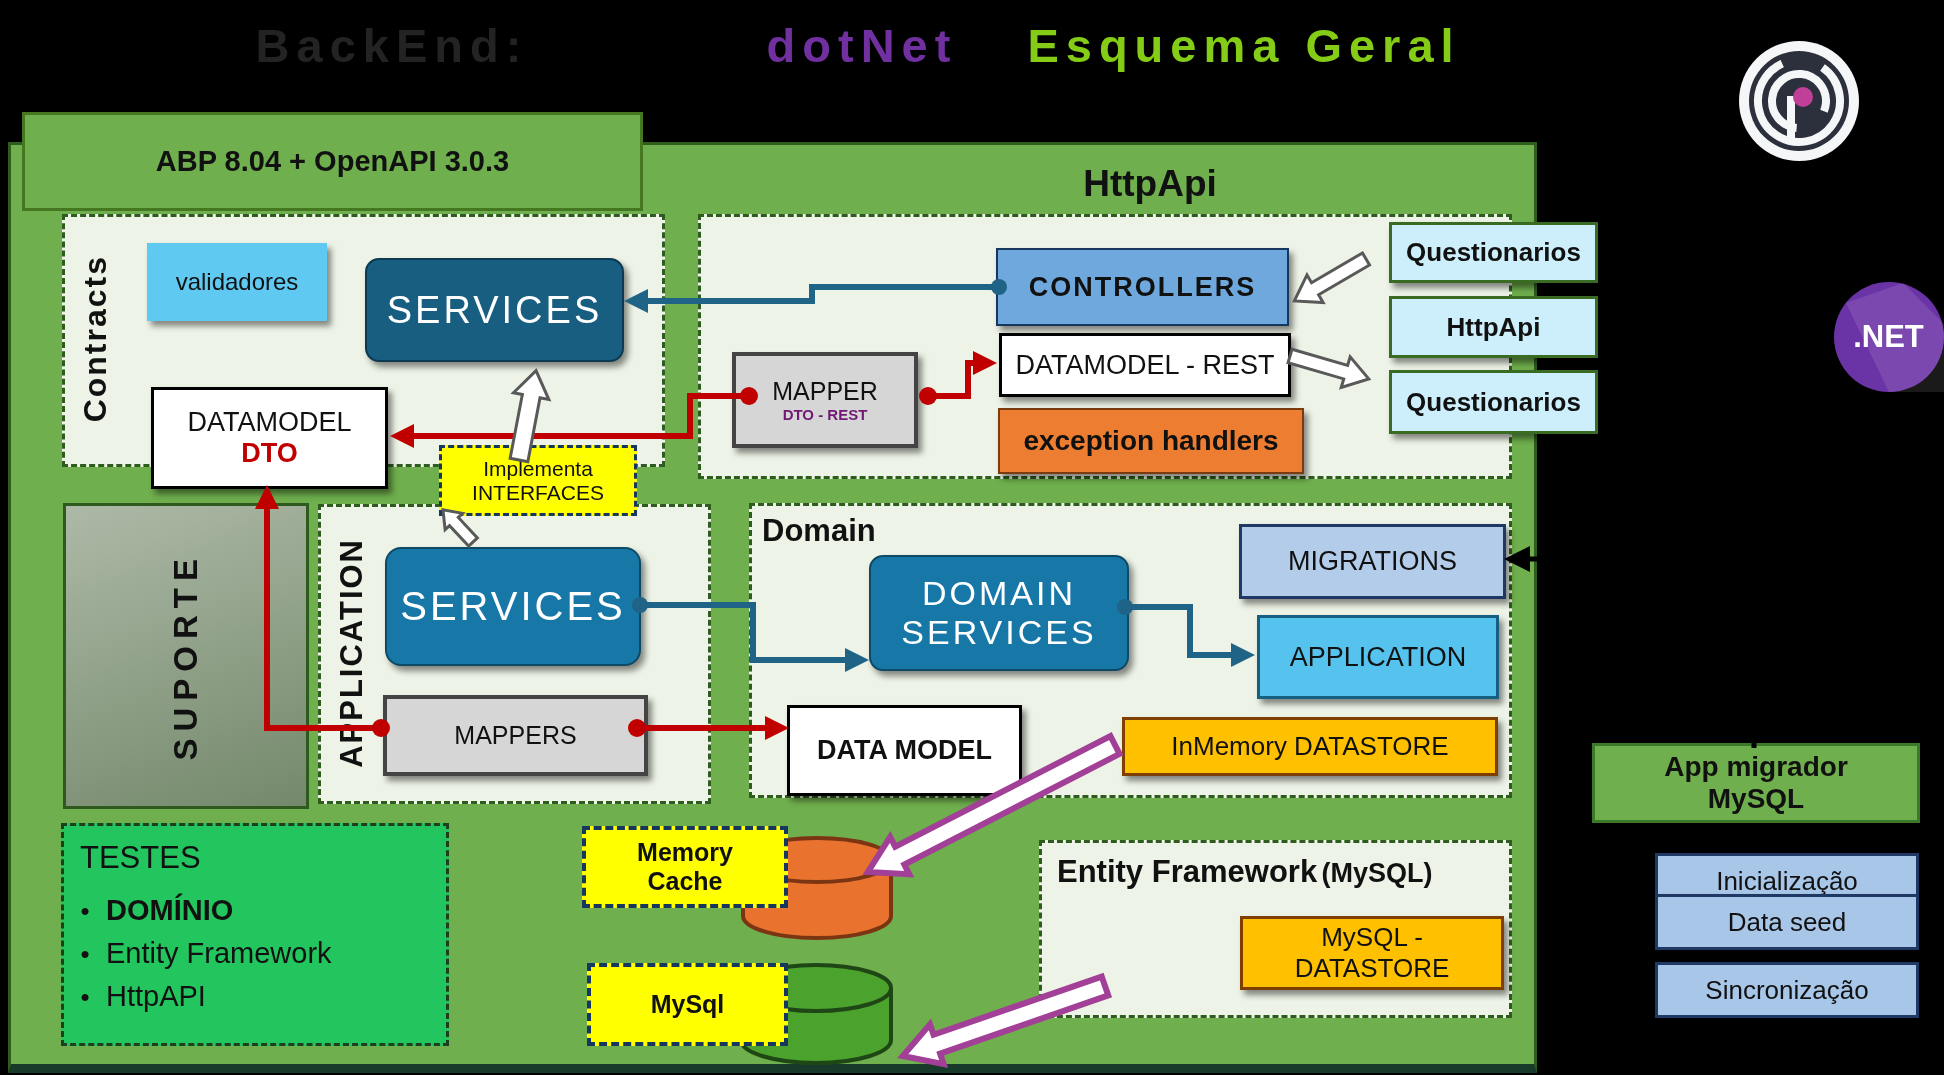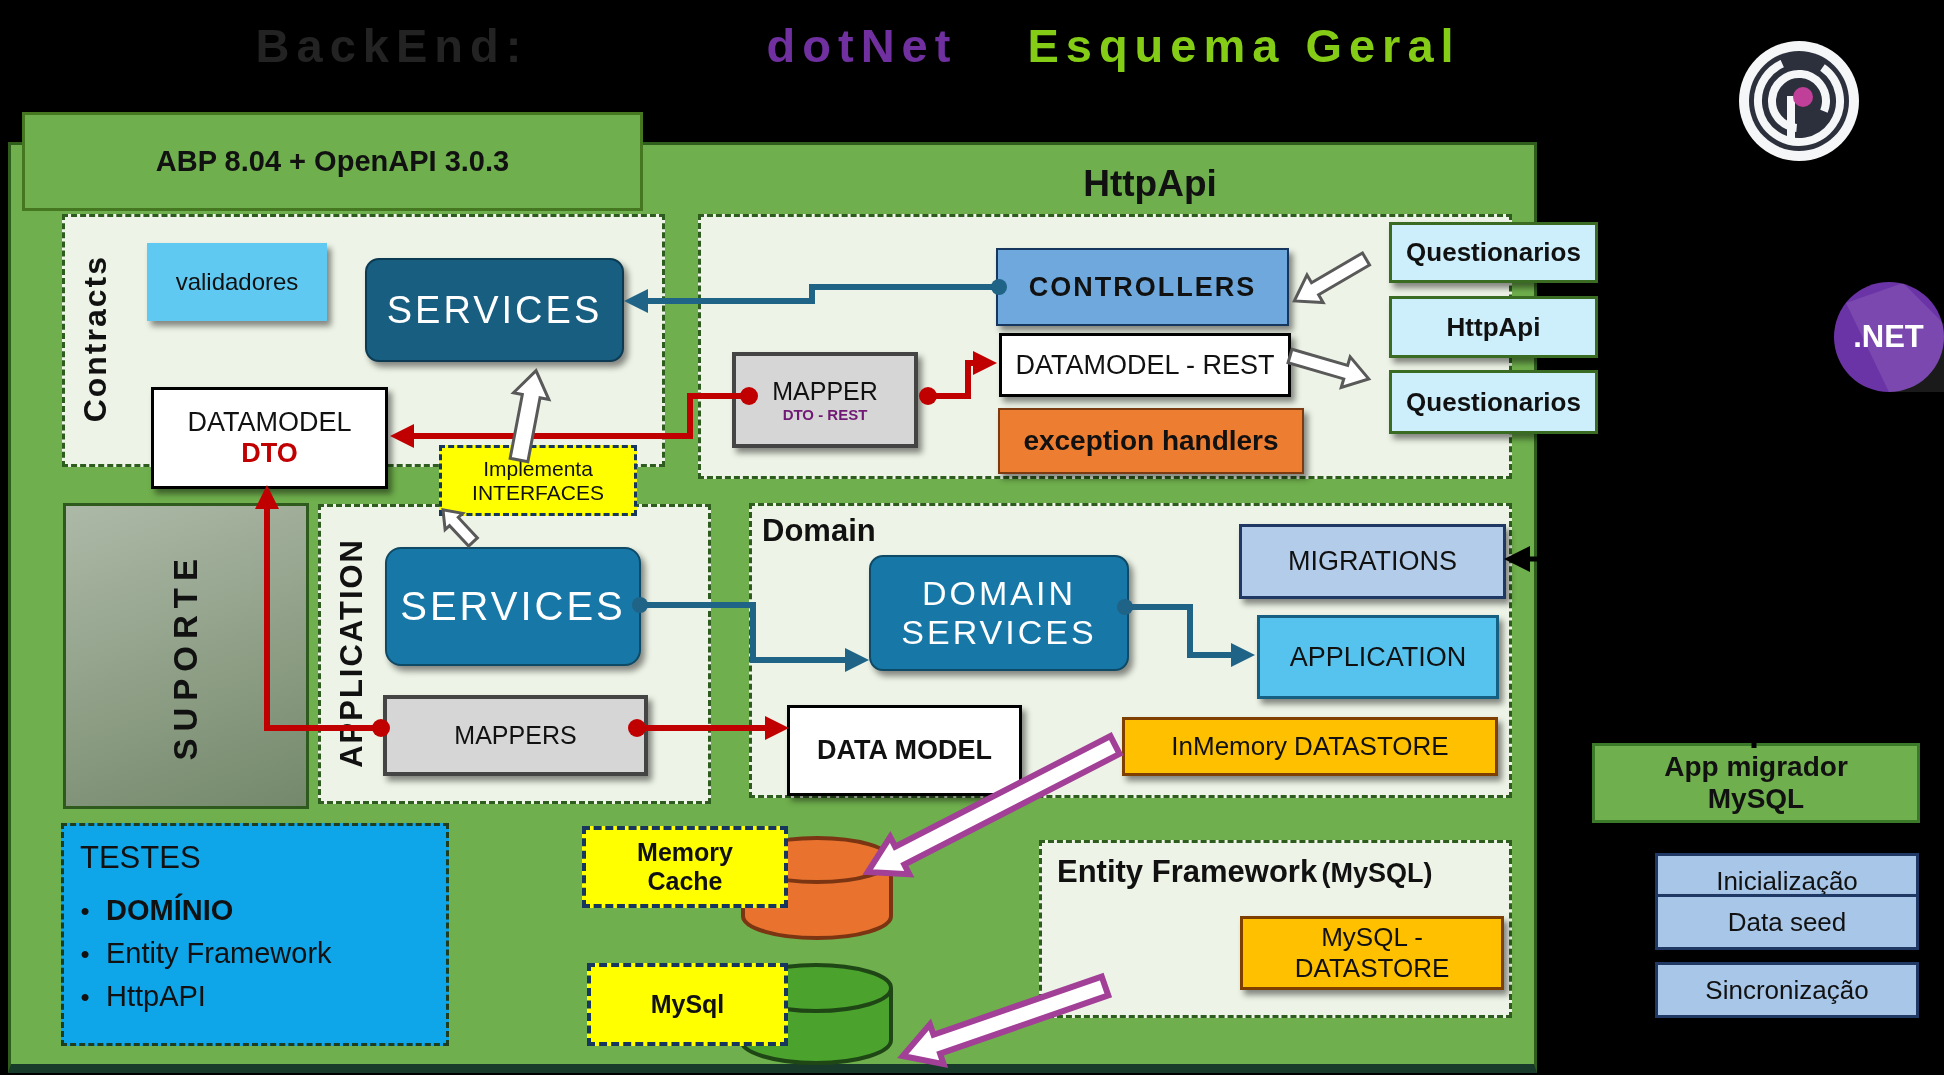"TESTES" div.abs { background: #0ea5e9 -> #22c55e }
